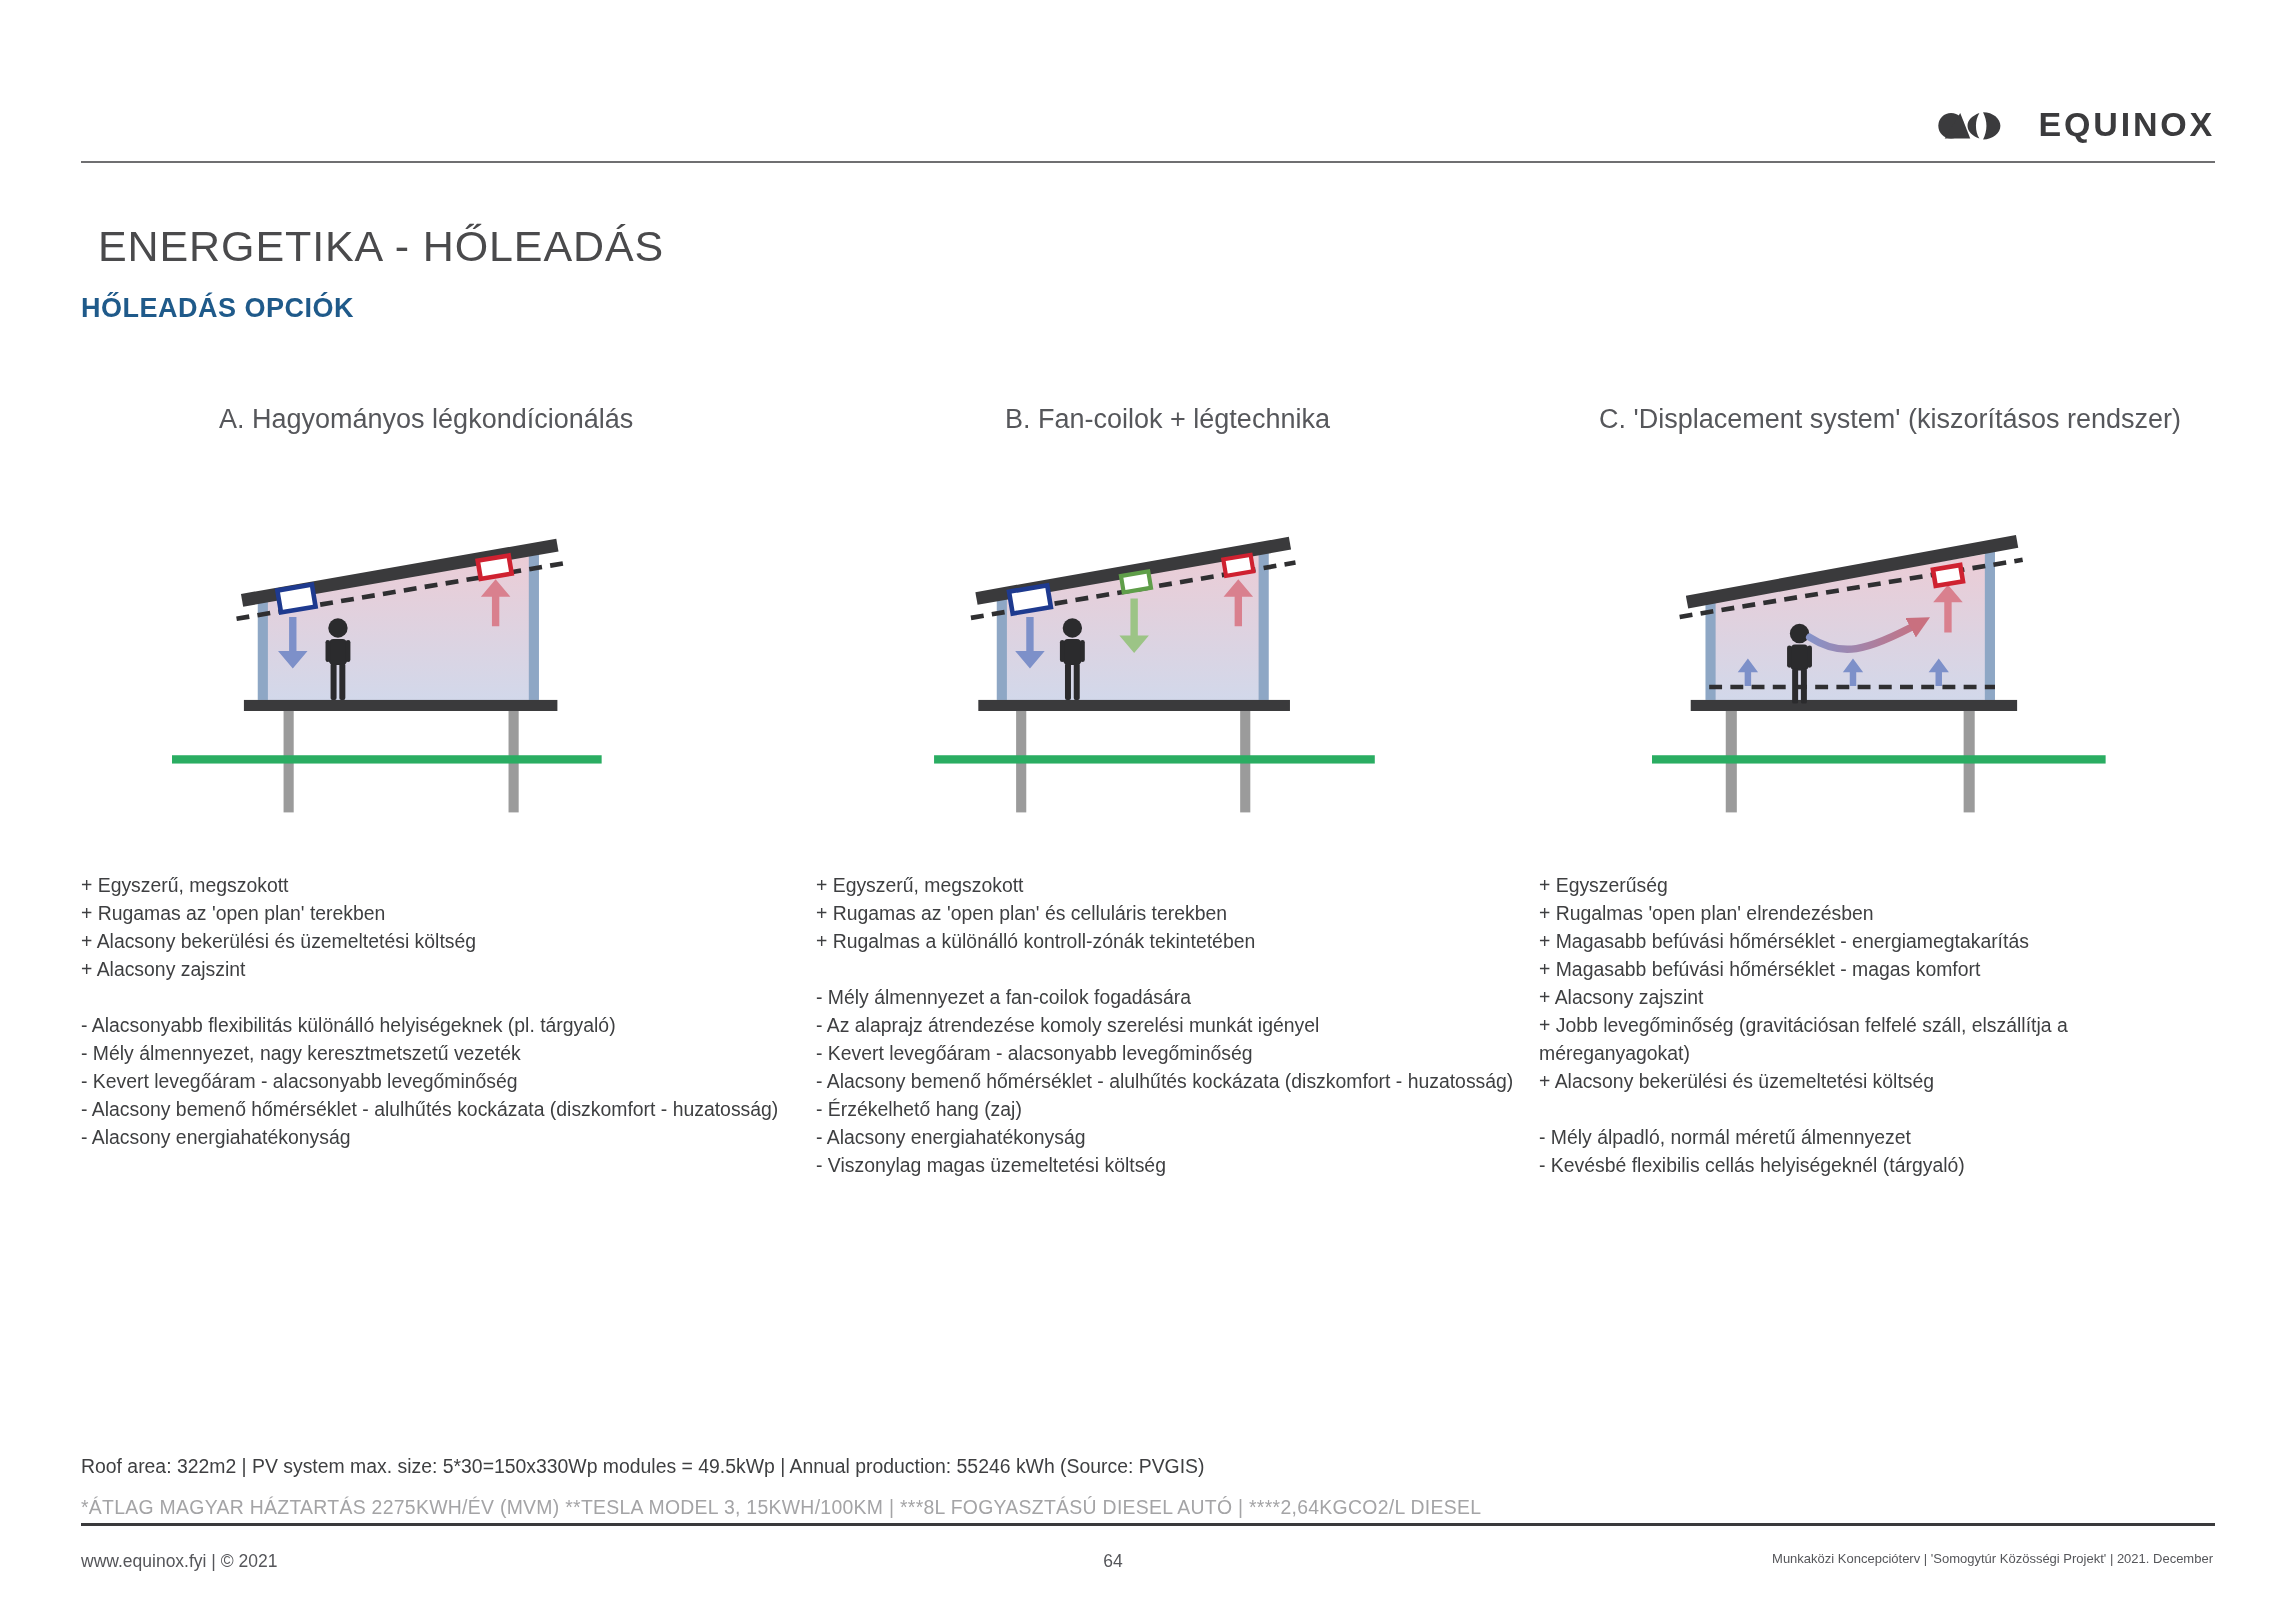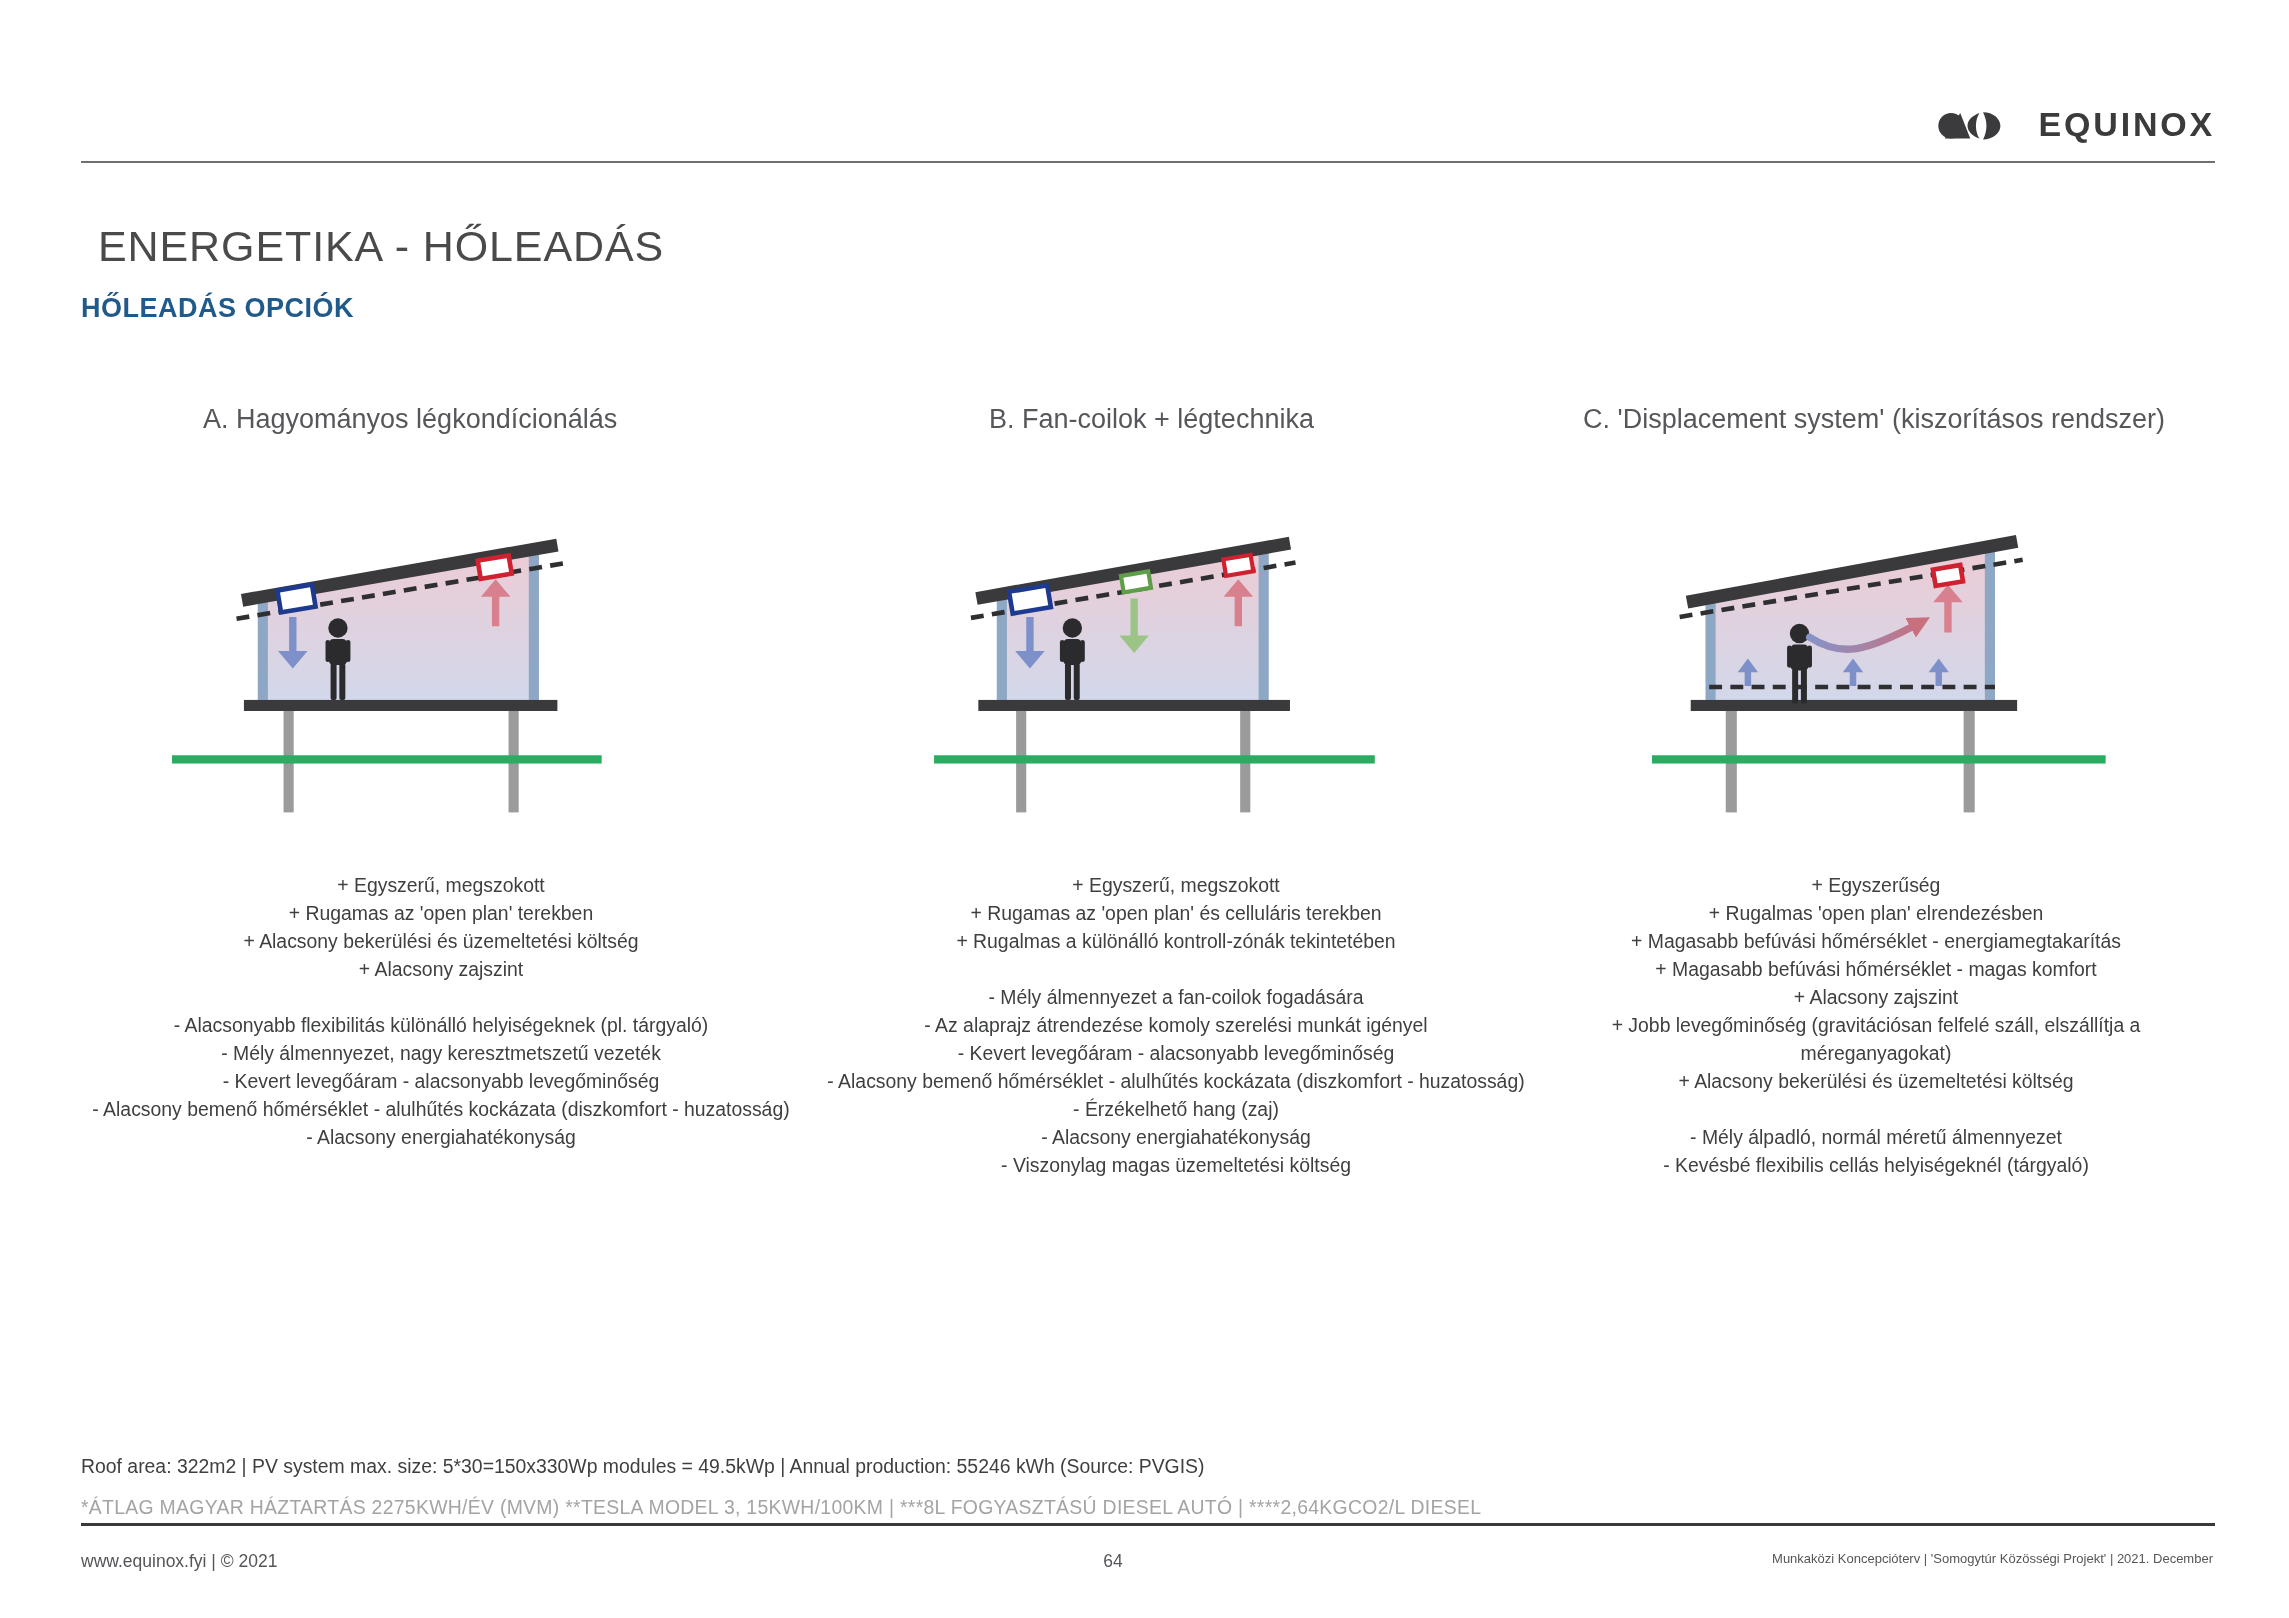"A. Hagyományos légkondícionálás" .col-heading { margin-left: none -> 16px }
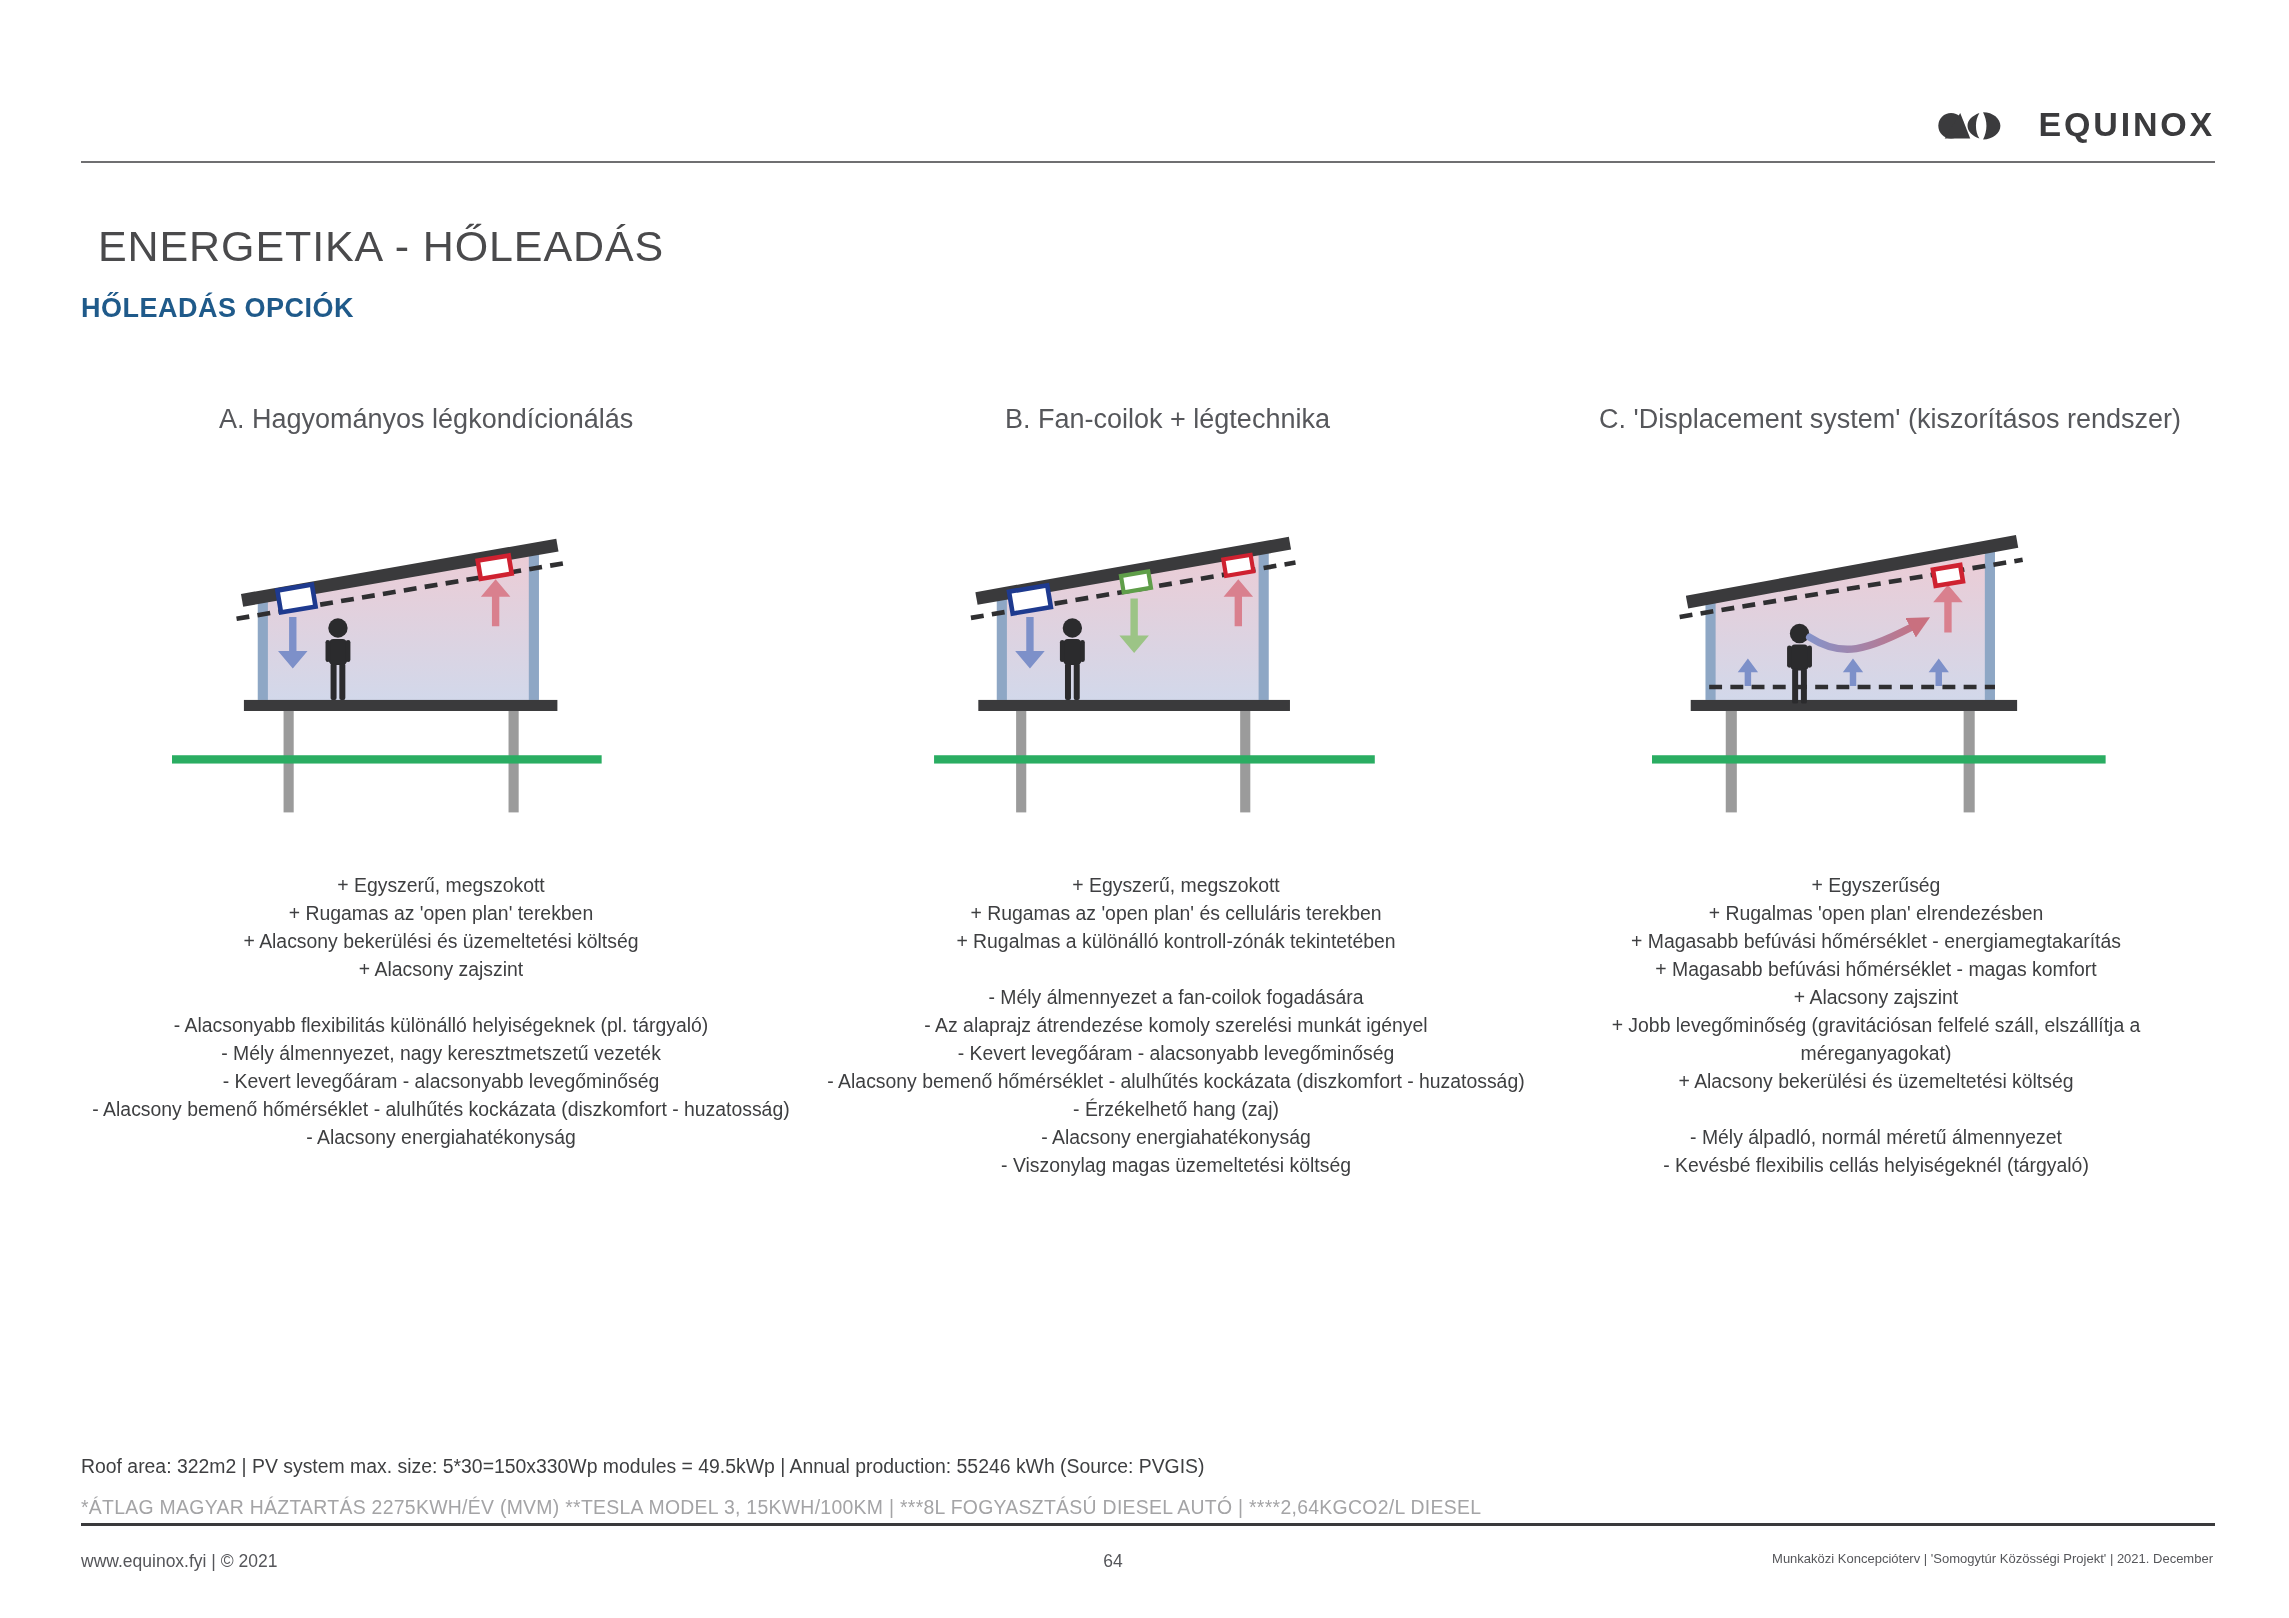"+ Egyszerű, megszokott" .txt-line { text-align: center -> none }
